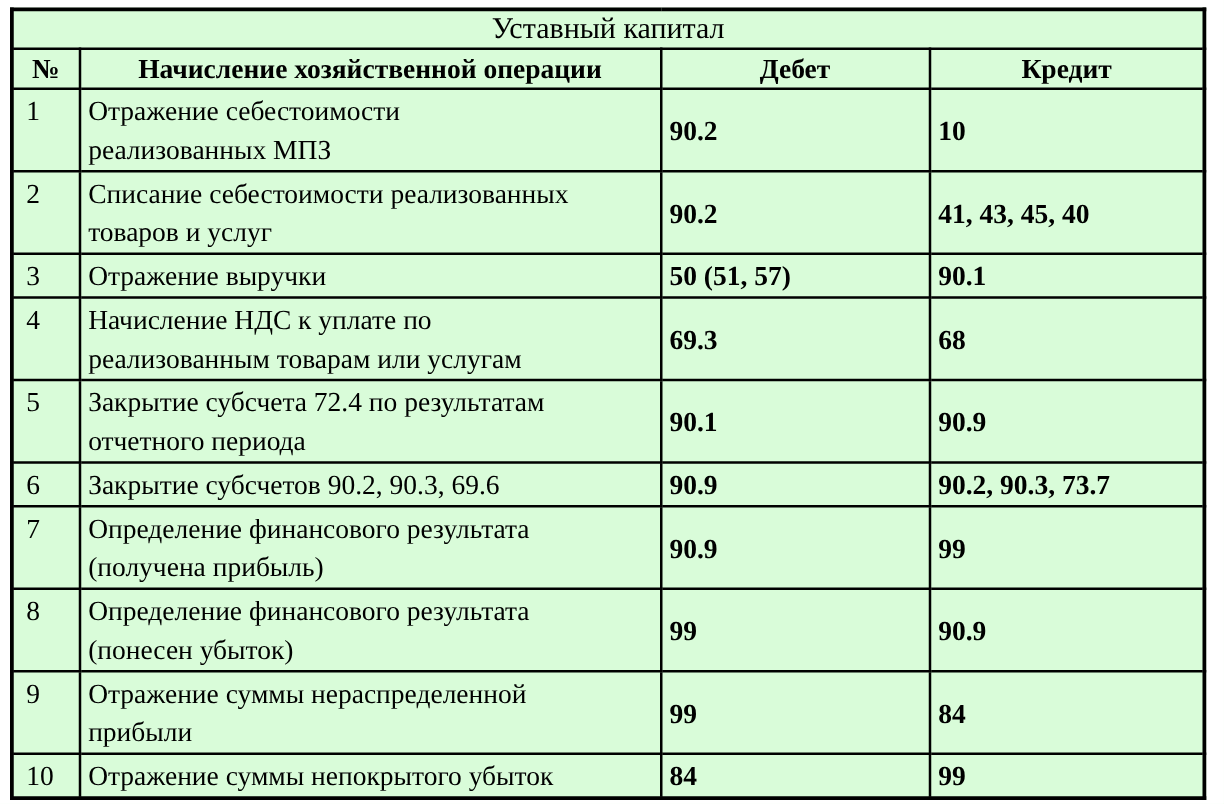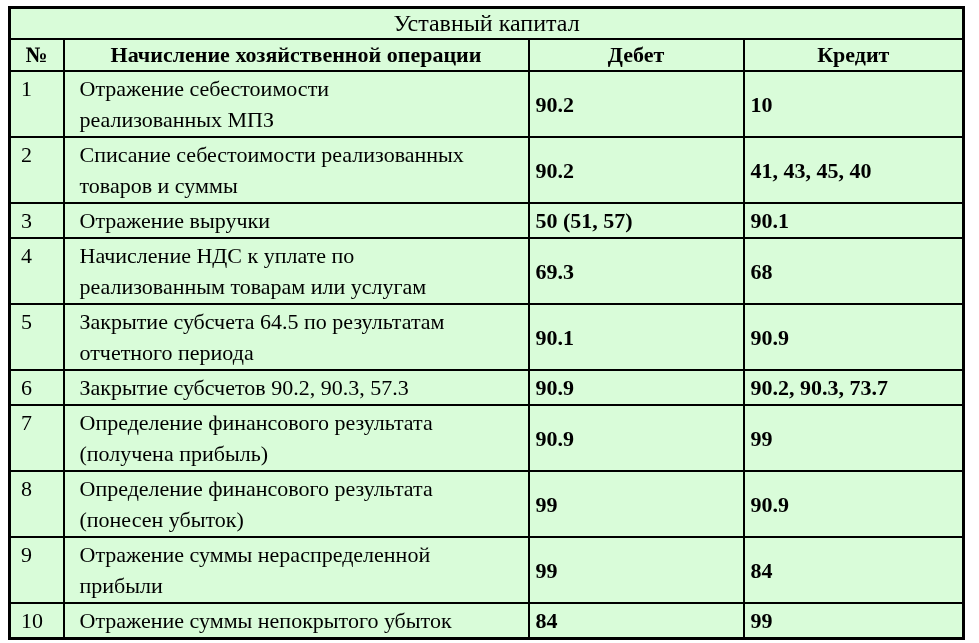"Отражение себестоимости" td.cell-operation { padding-left: 15px -> 6px }
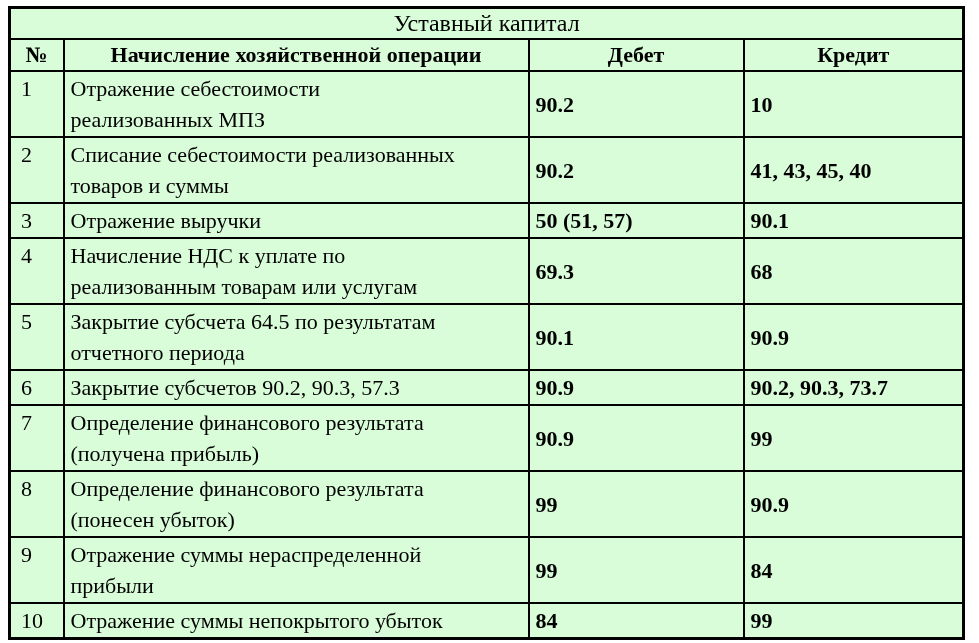"Списание себестоимости реализованных" td.cell-operation { text: суммы -> услуг }
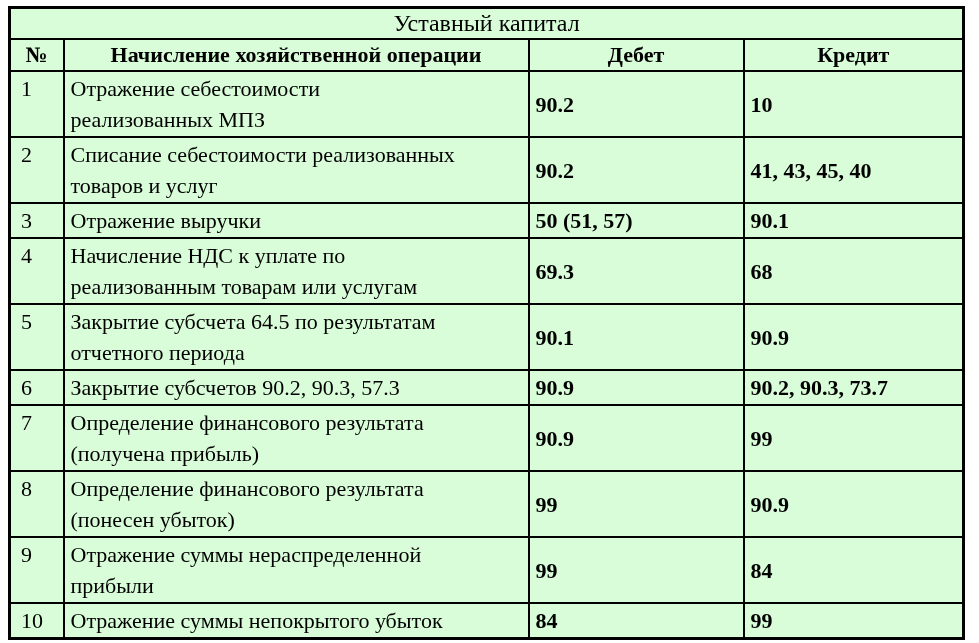"Закрытие субсчета 64.5 по результатам" td.cell-operation { text: 64.5 -> 72.4 }
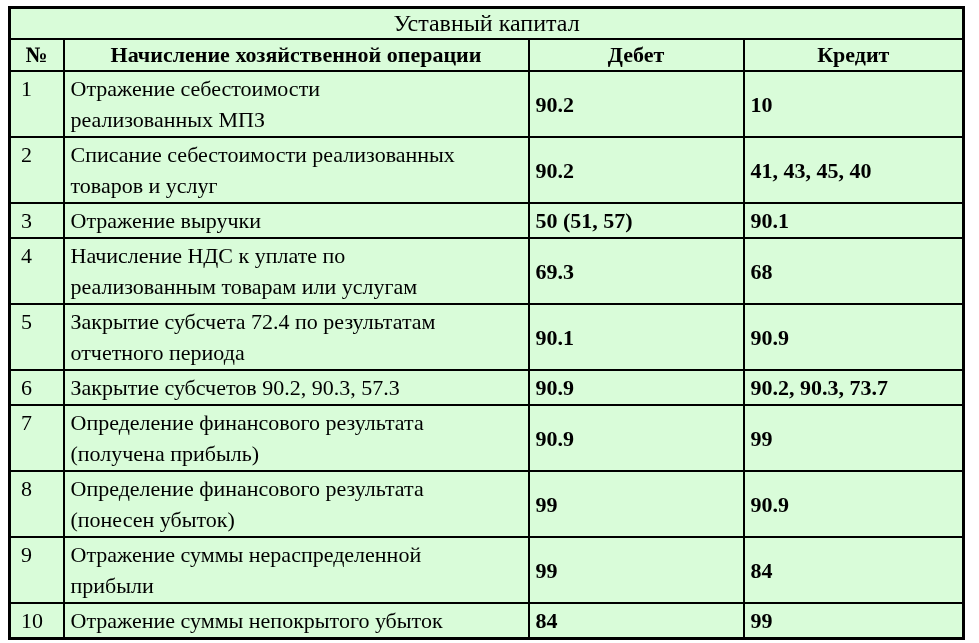"Закрытие субсчетов 90.2, 90.3, 57.3" td.cell-operation { text: 57.3 -> 69.6 }
